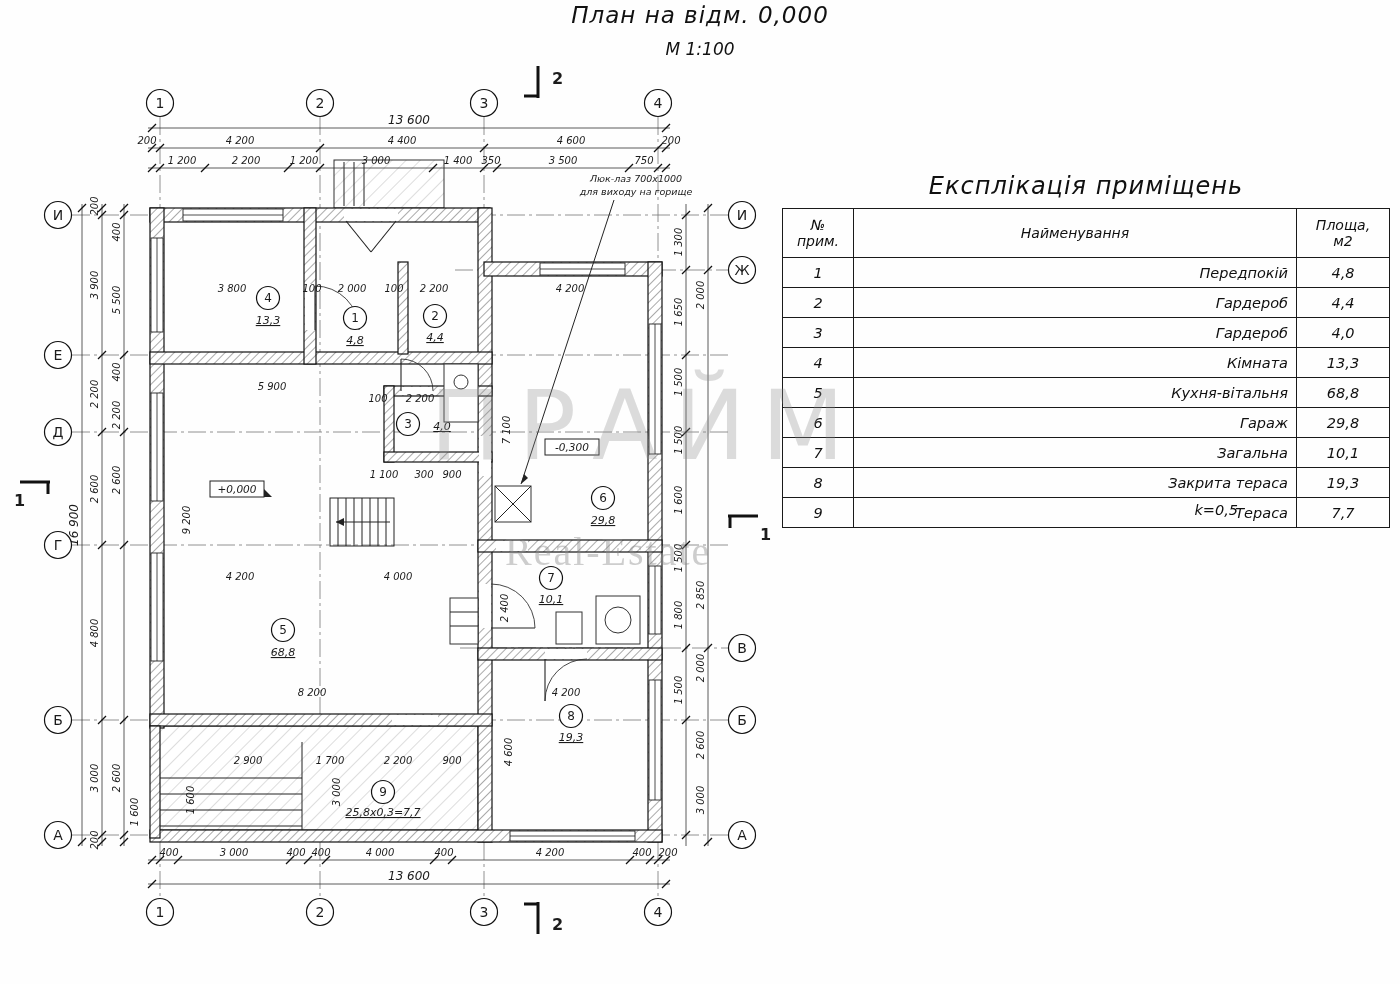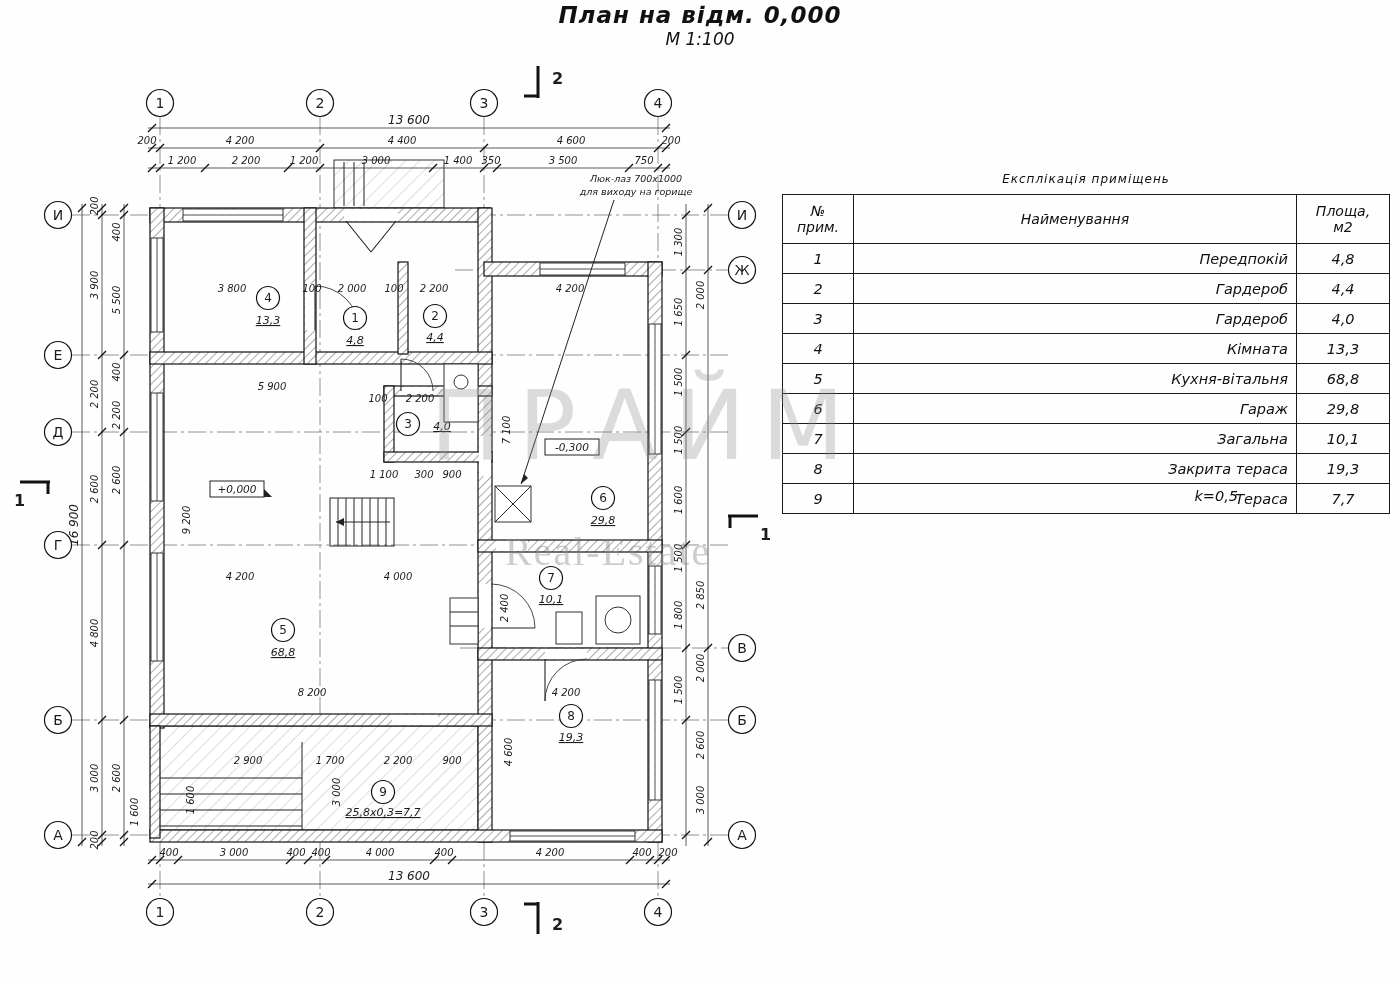"План на відм. 0,000" .title-main { font-weight: bold -> normal }
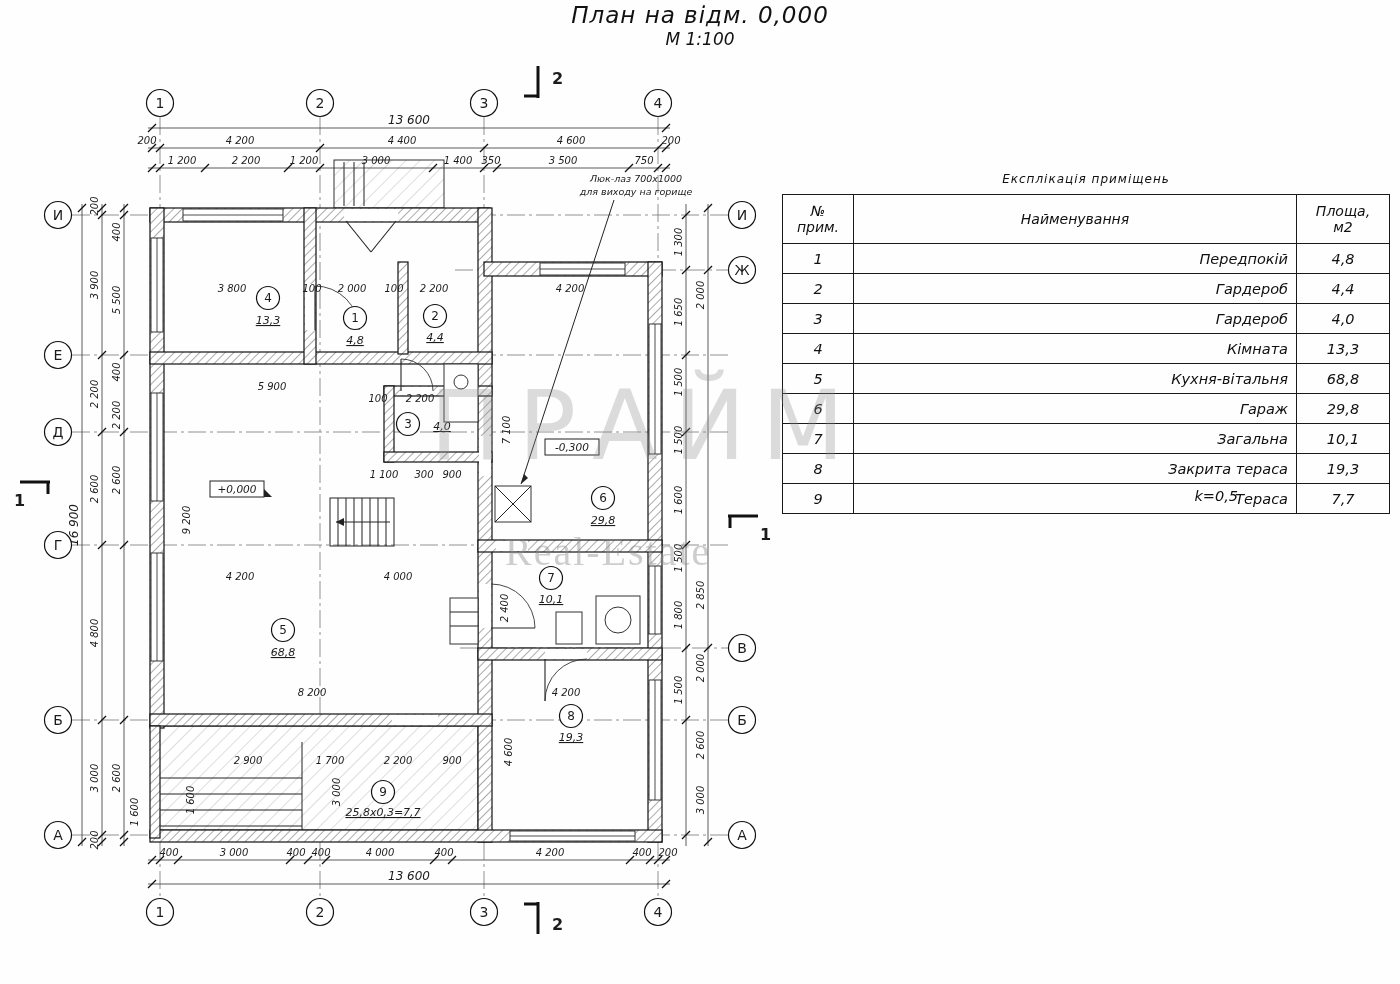"М 1:100" .title-scale { margin-top: 1px -> 11px }
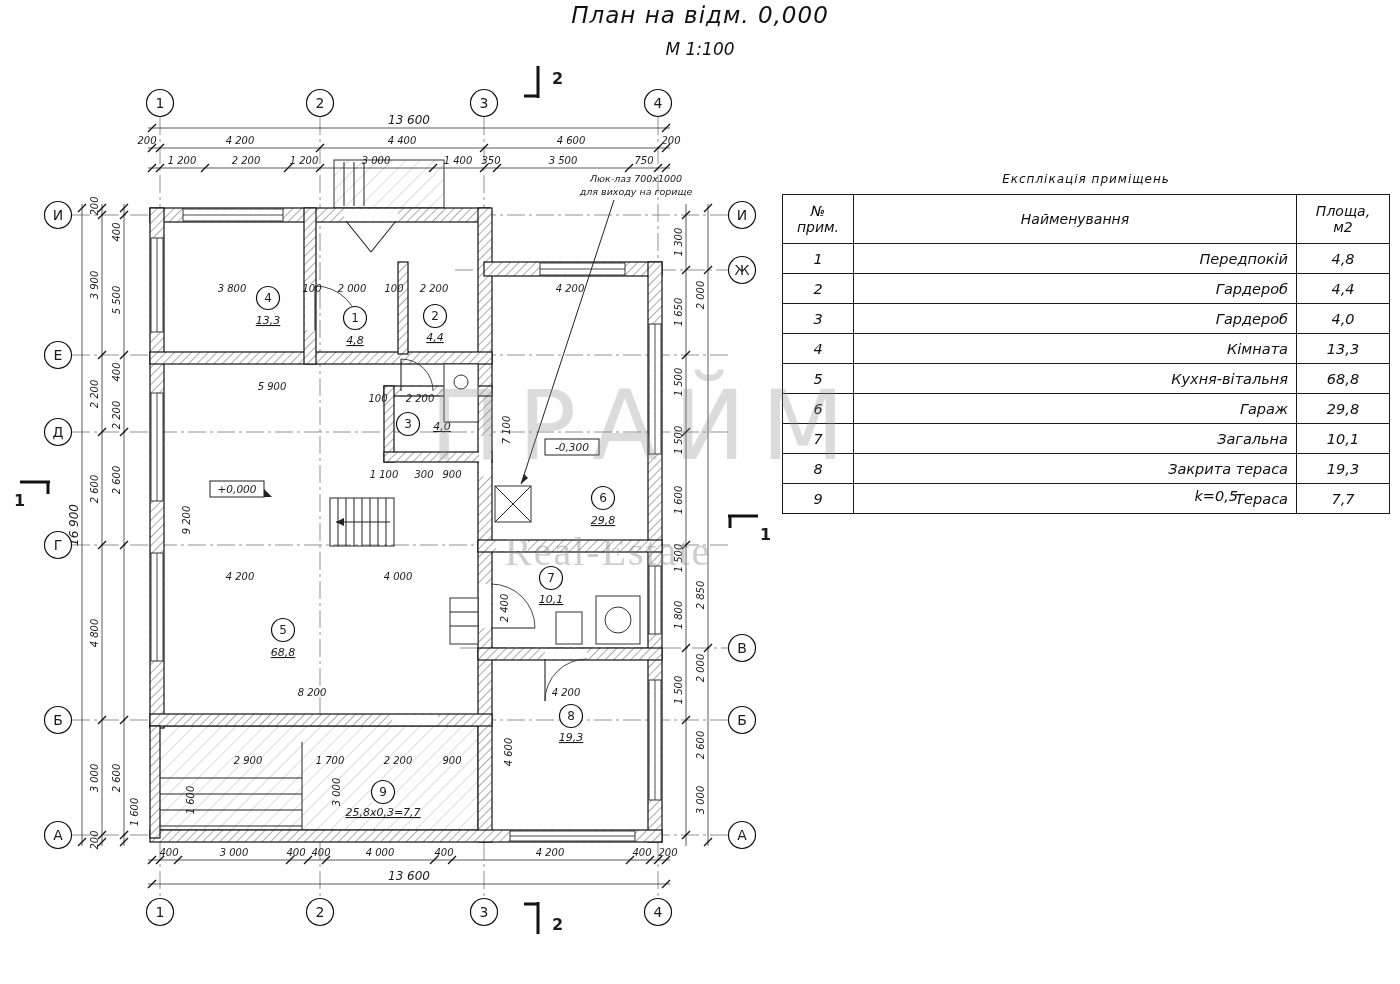"Експлікація приміщень" .expl-title { font-size: 12px -> 24px }
